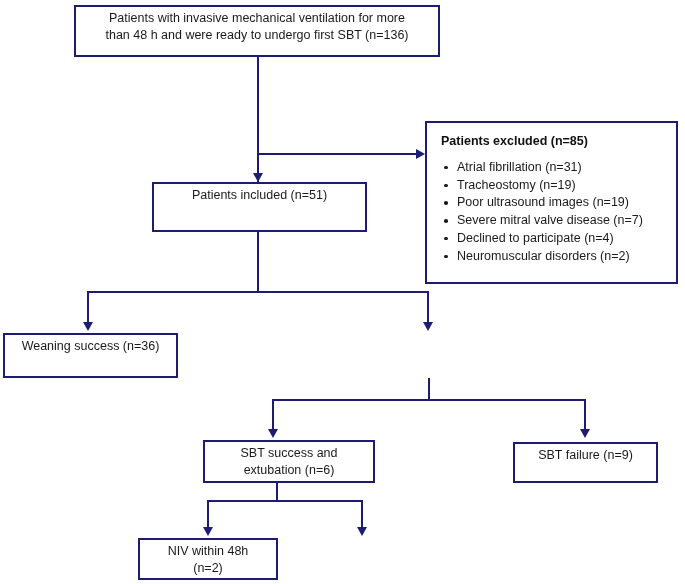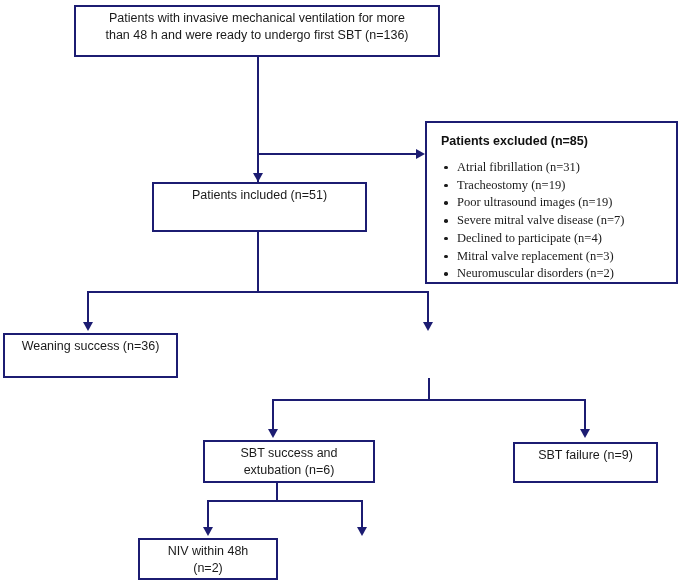"Atrial fibrillation (n=31)" .excluded-list li { font-family: Liberation Serif, serif -> none }
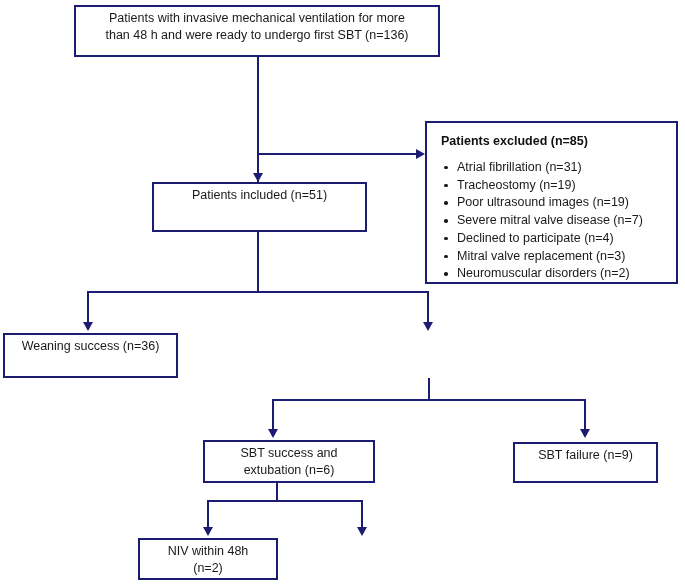"Mitral valve replacement (n=3)" li { html: <li>Mitral valve replacement (n=3)</li> -> none }
